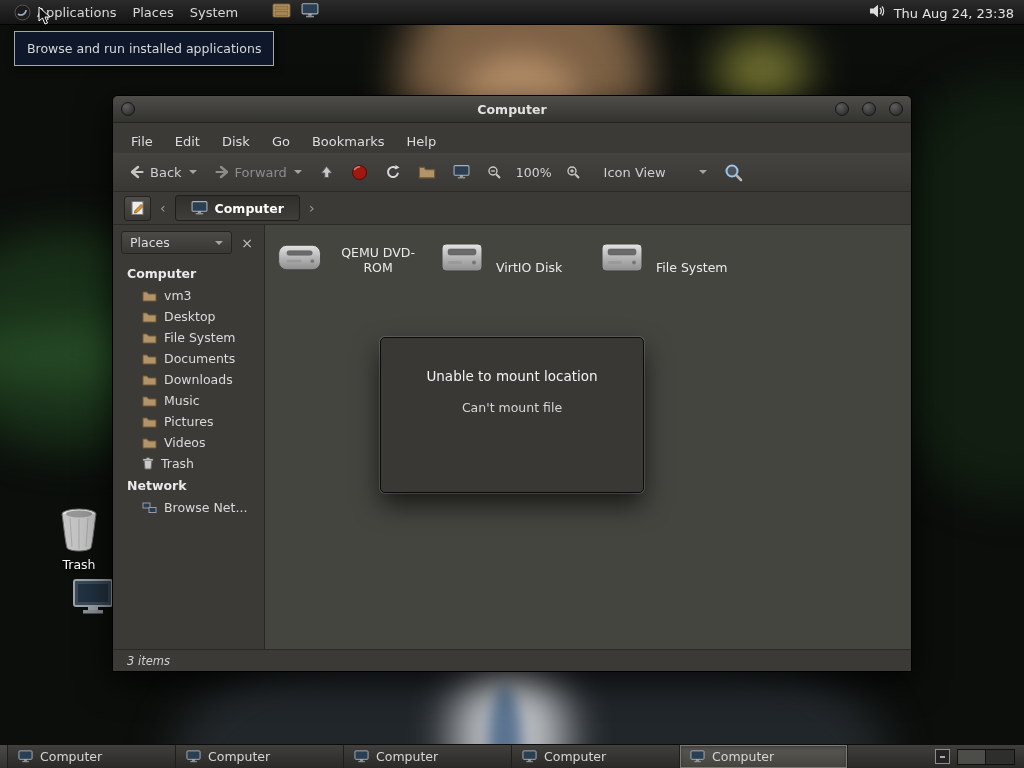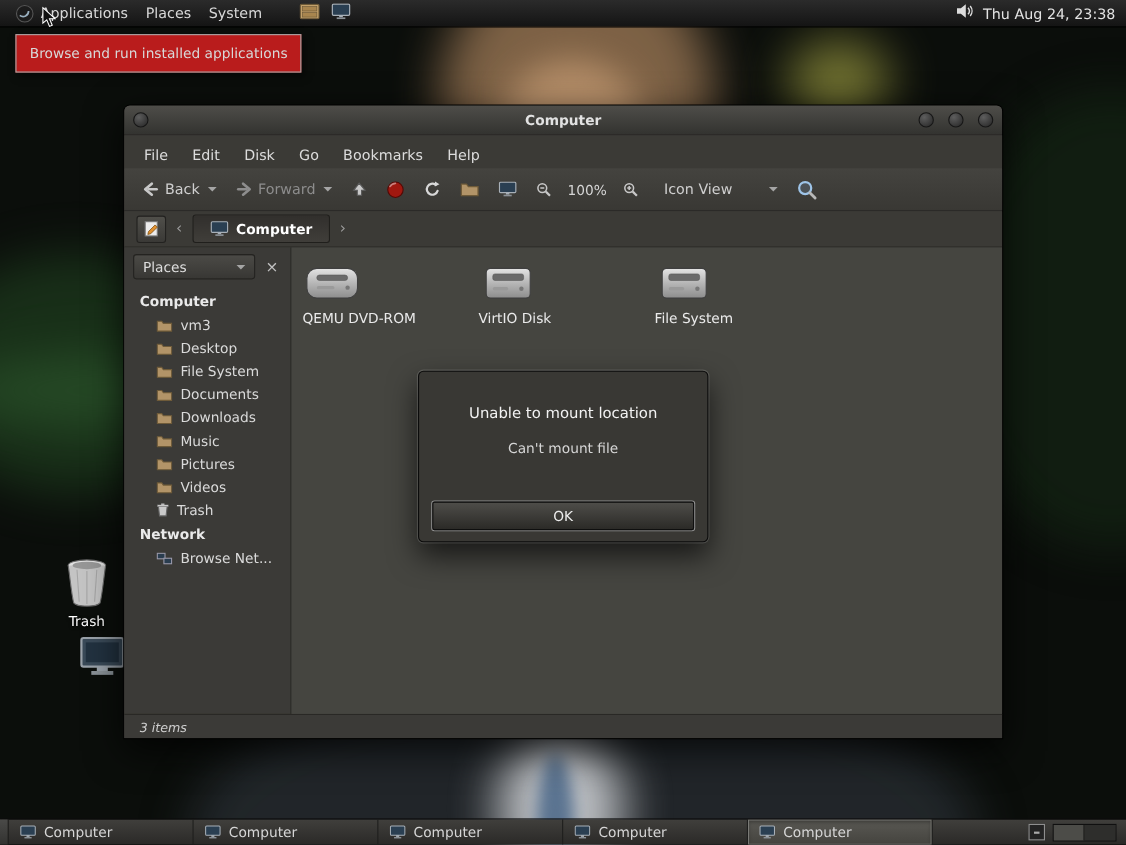"Browse and run installed applications" .tooltip { background: #b91c1c -> #0f172a }
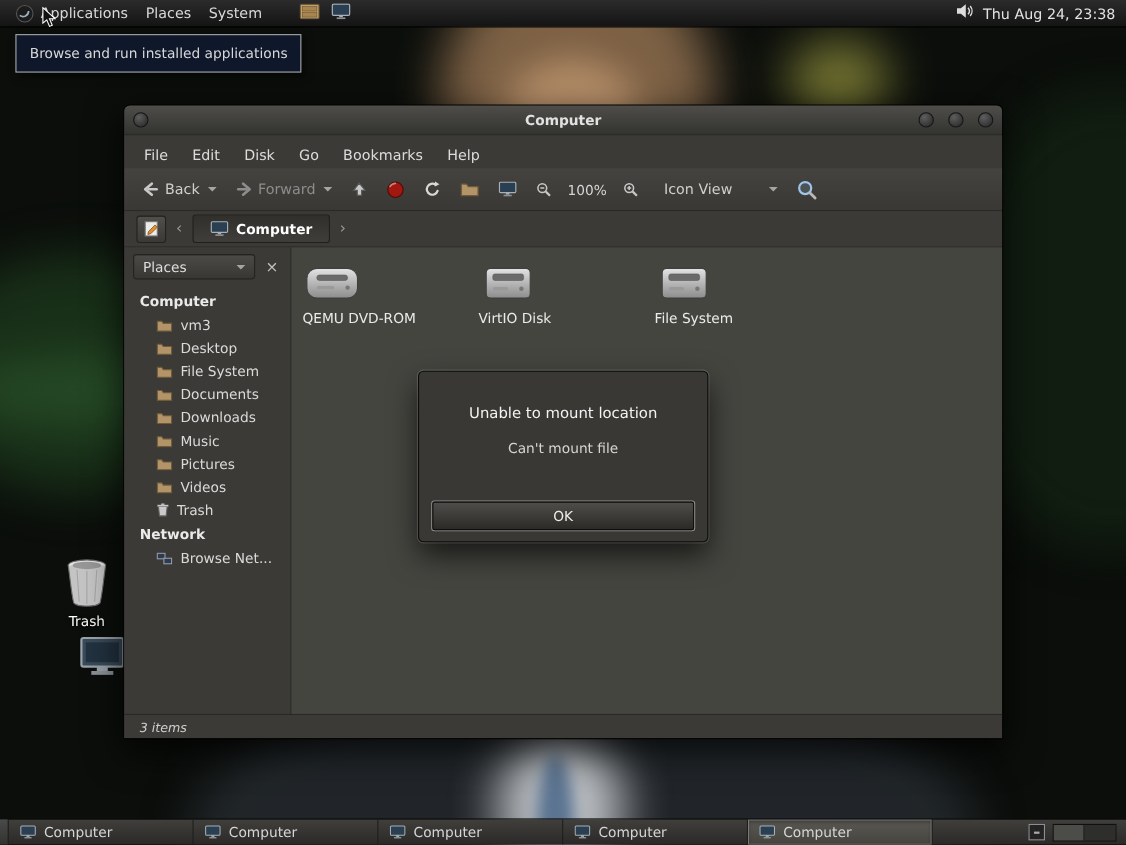"QEMU DVD-ROM" .file { align-items: flex-start -> flex-end; flex-direction: column -> row }
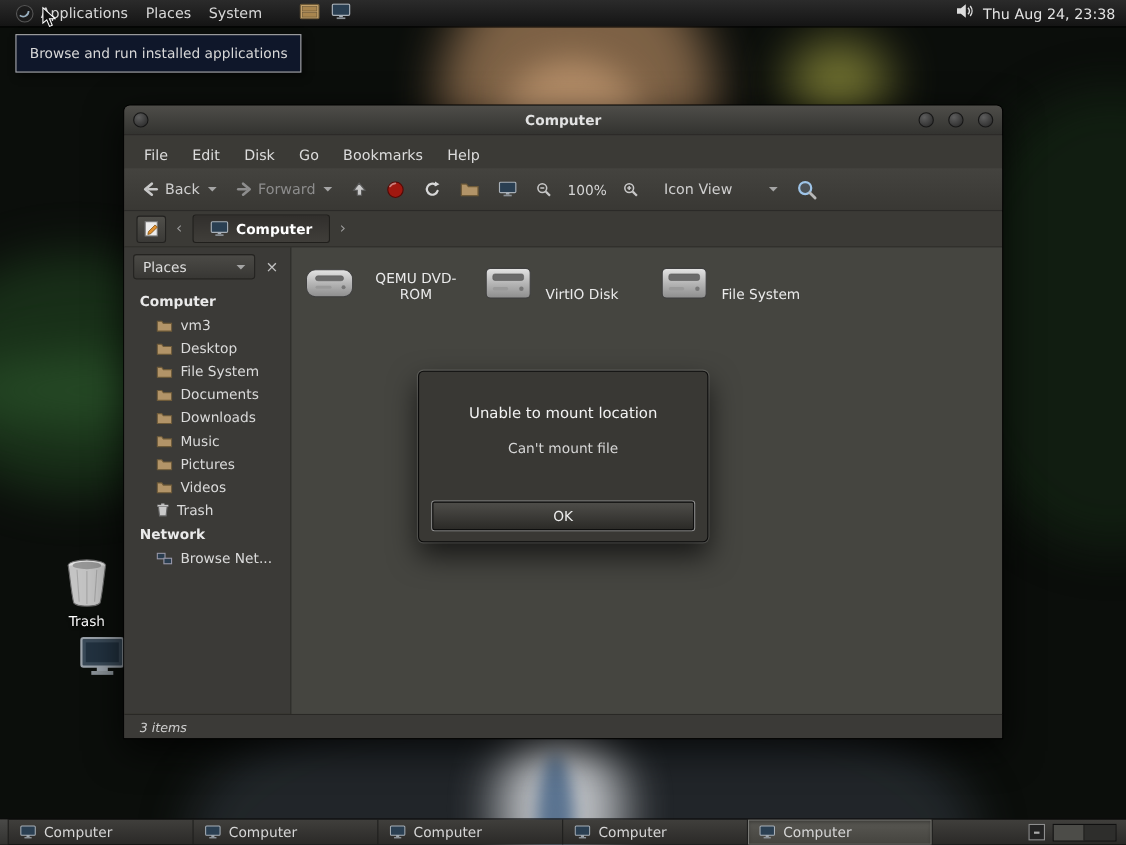"OK" div.dlg-ok { html: <div>OK</div> -> none }
